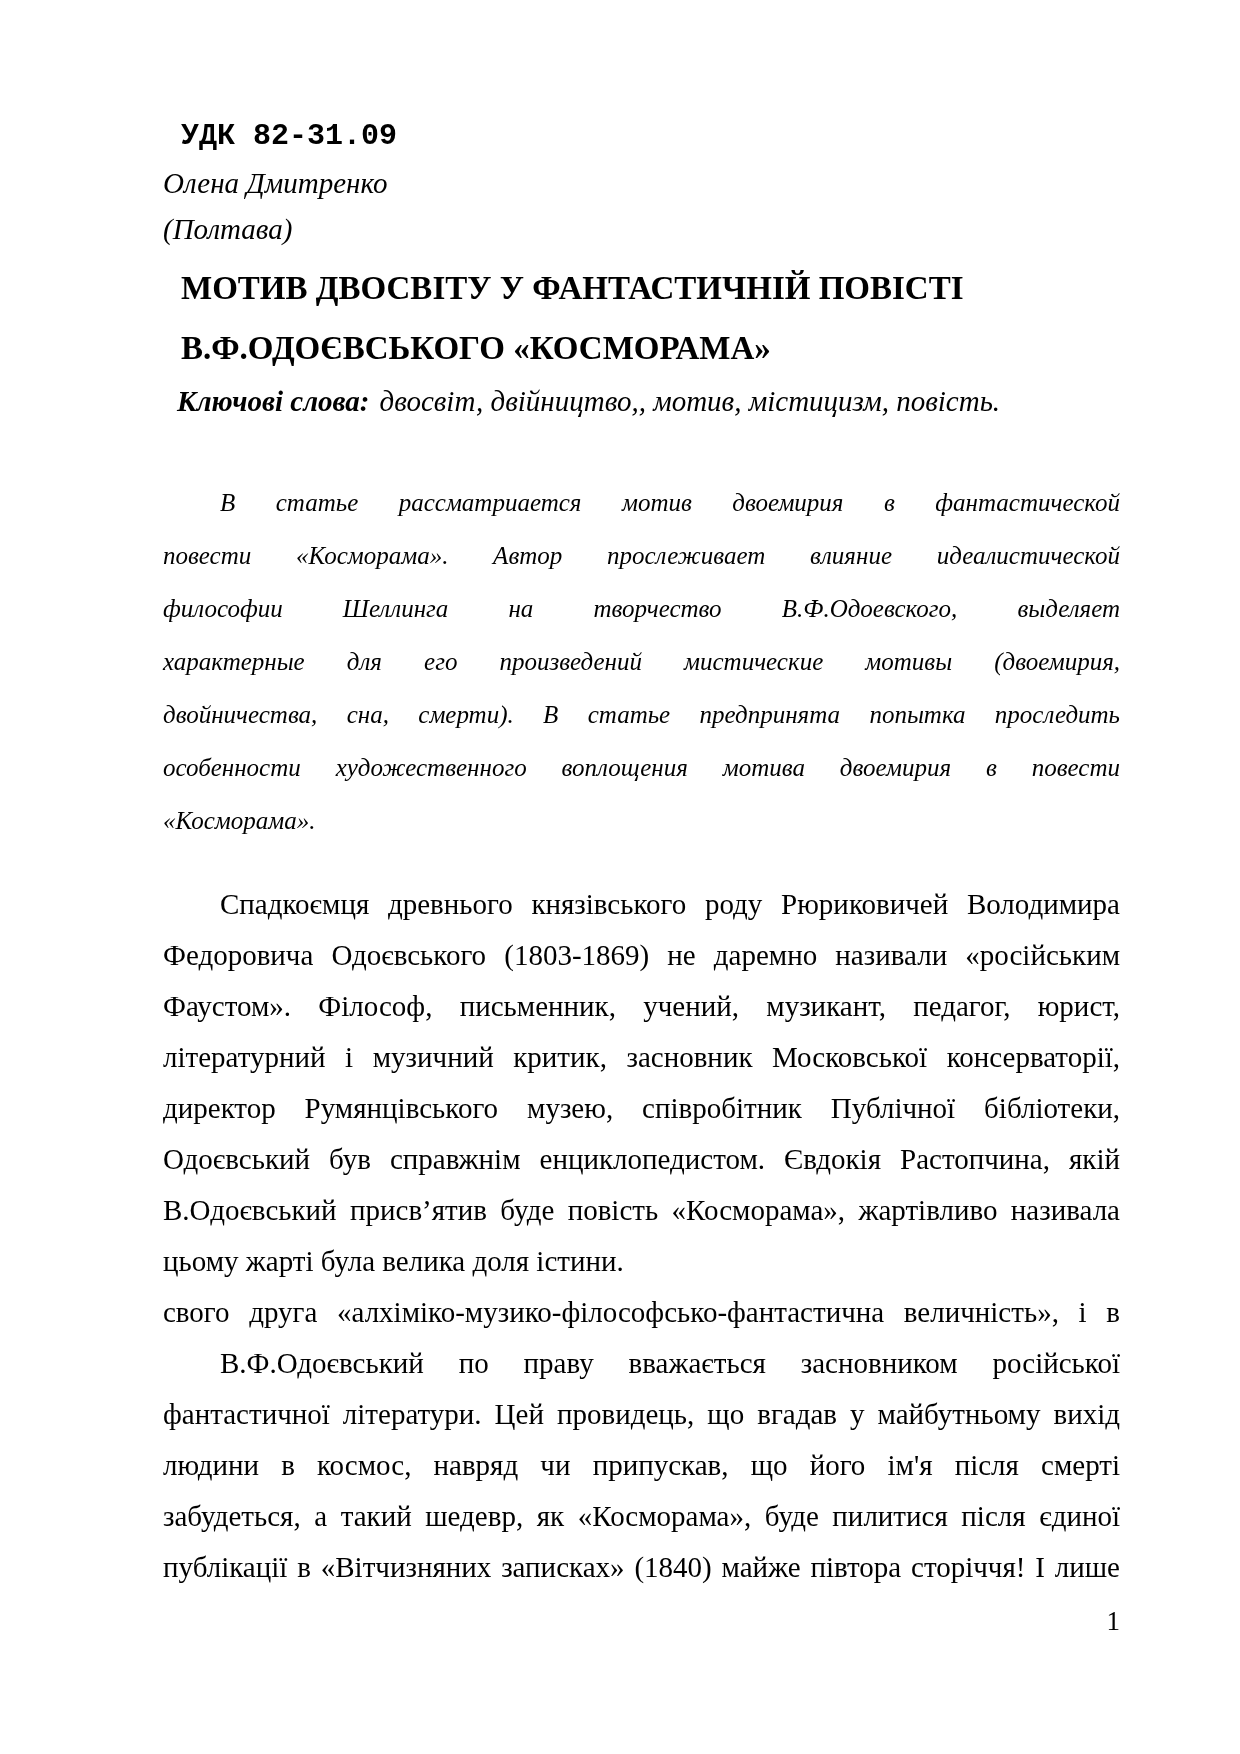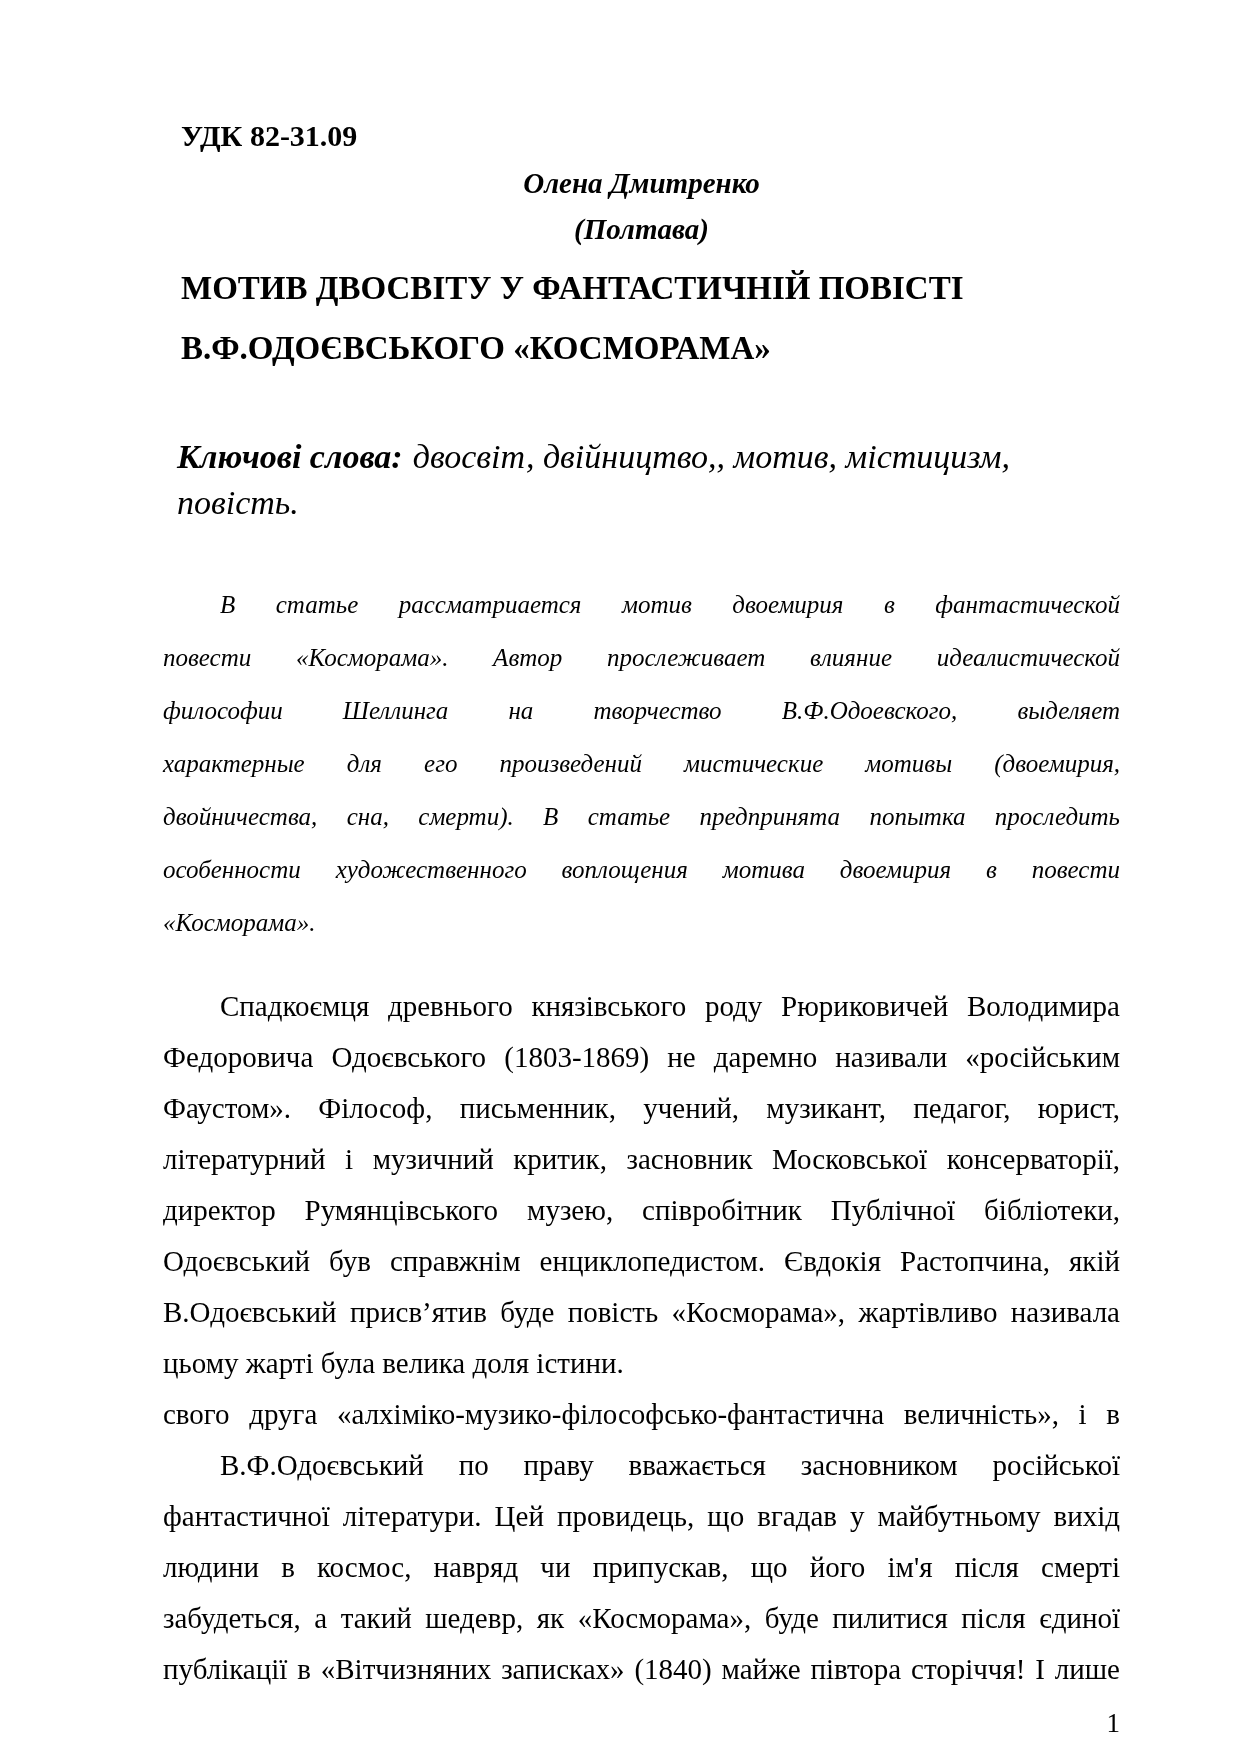"УДК 82-31.09" .udc { font-family: none -> Liberation Mono, monospace }
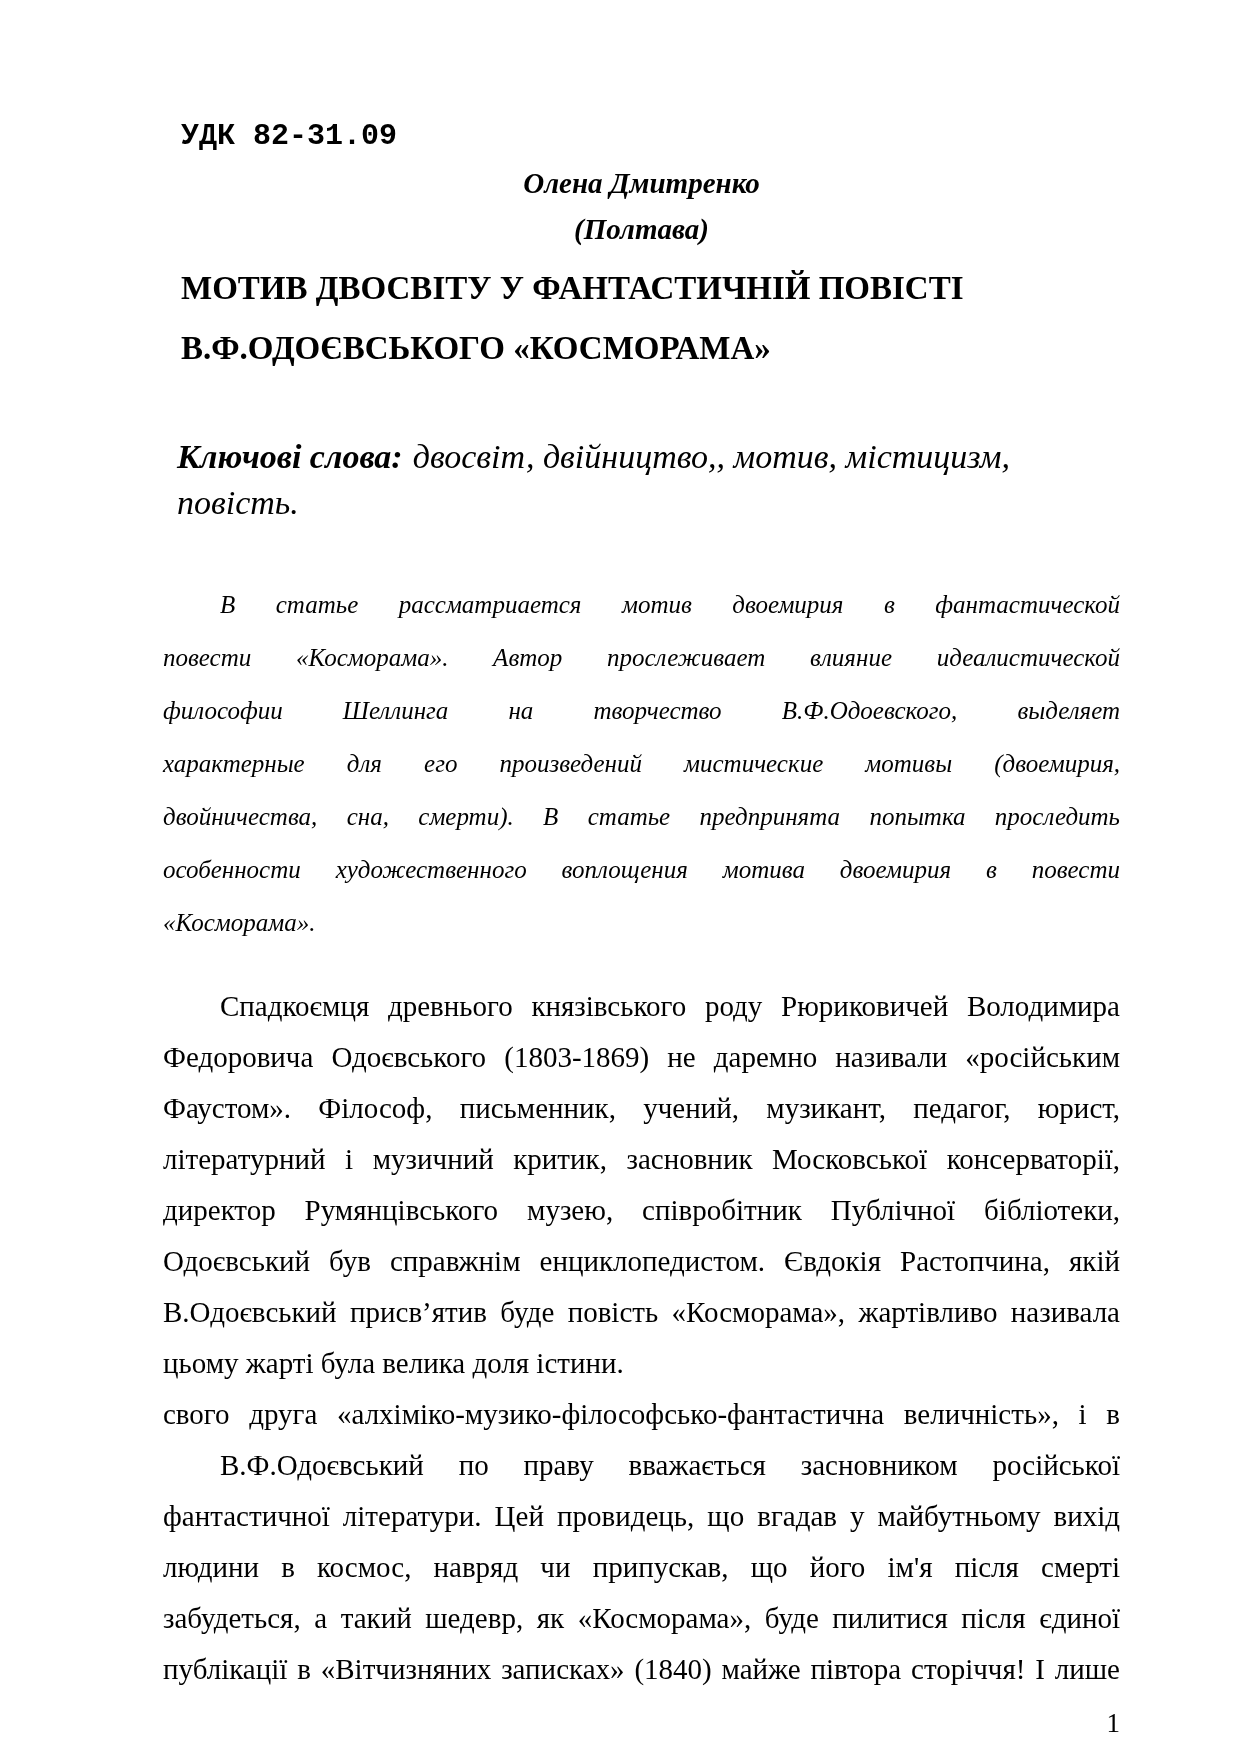"Олена Дмитренко" .byline { font-weight: bold -> normal; text-align: center -> left }
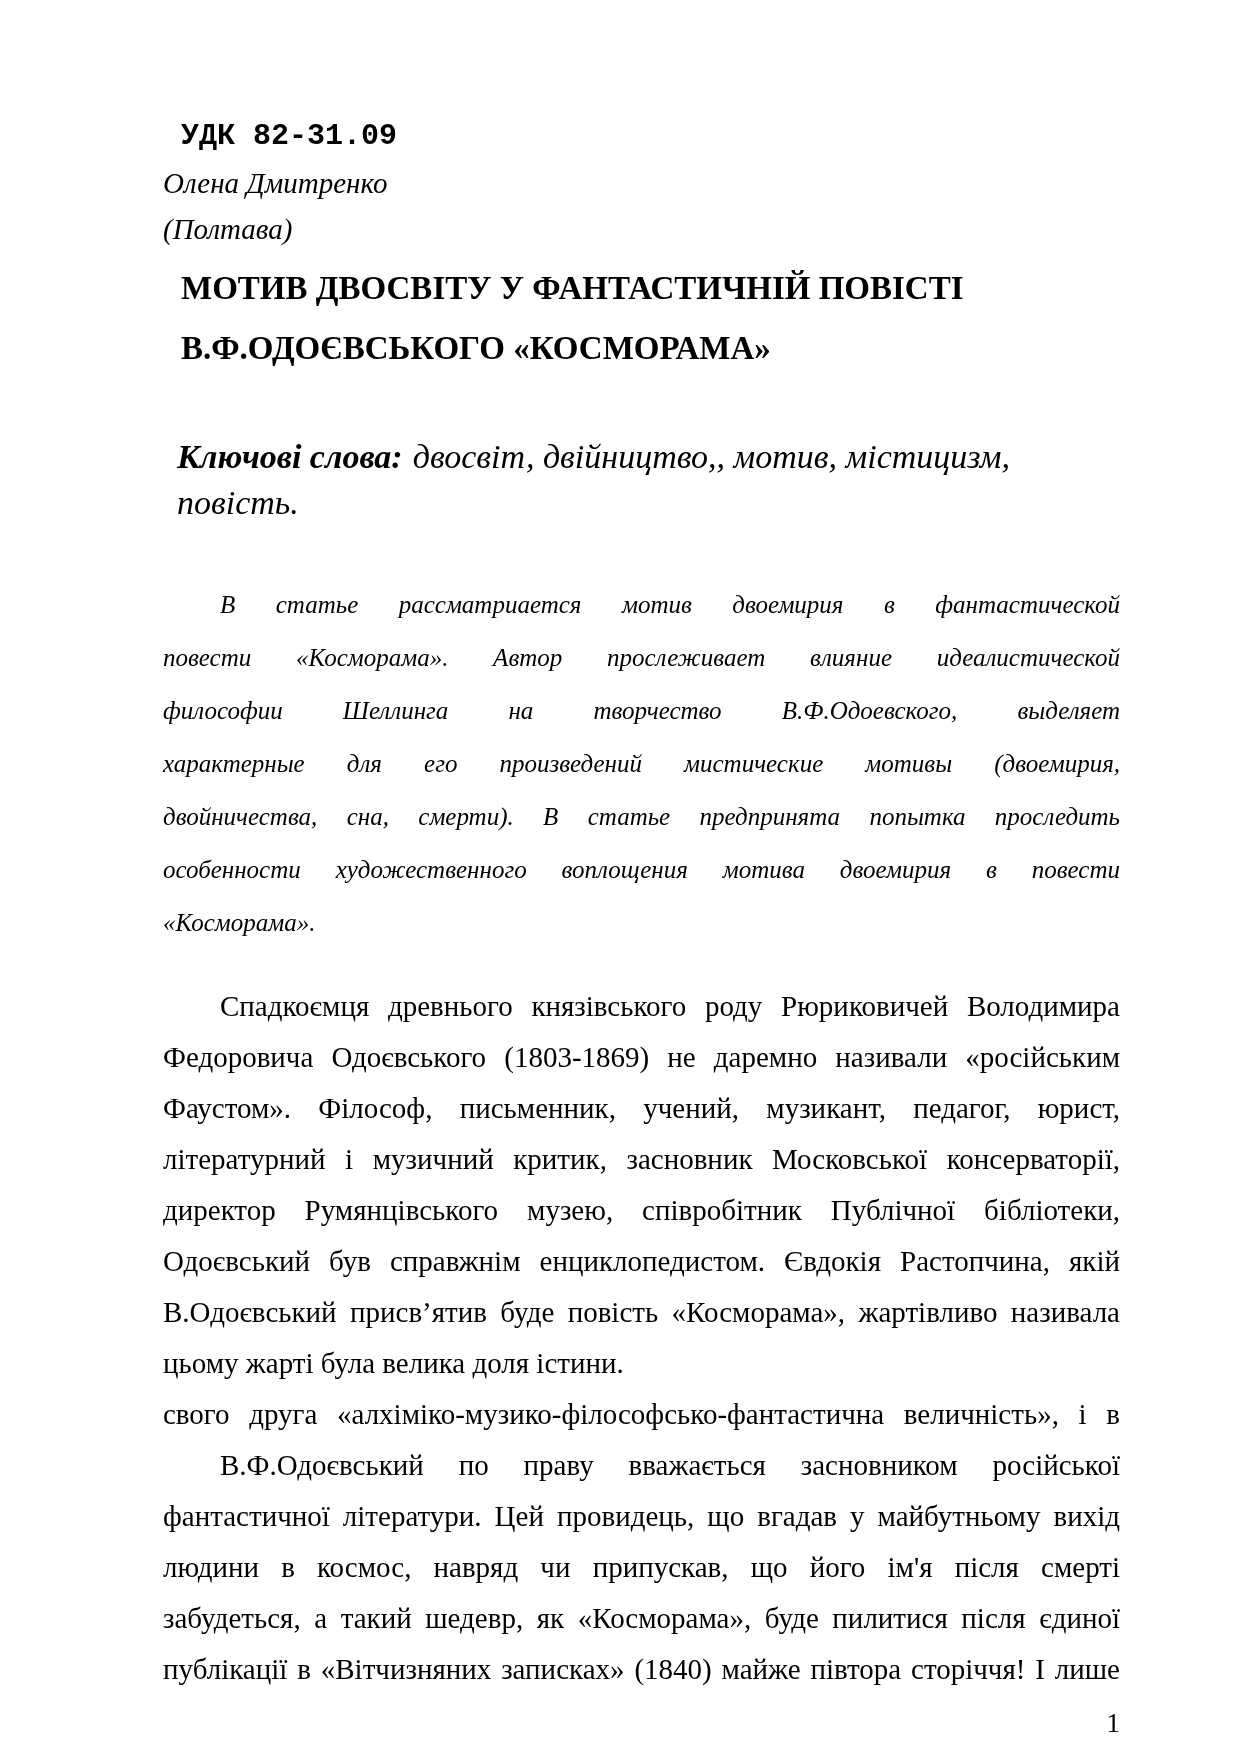"Ключові слова: двосвіт, двійництво,," .keywords { font-size: 34px -> 29px; margin-top: 56px -> none }
